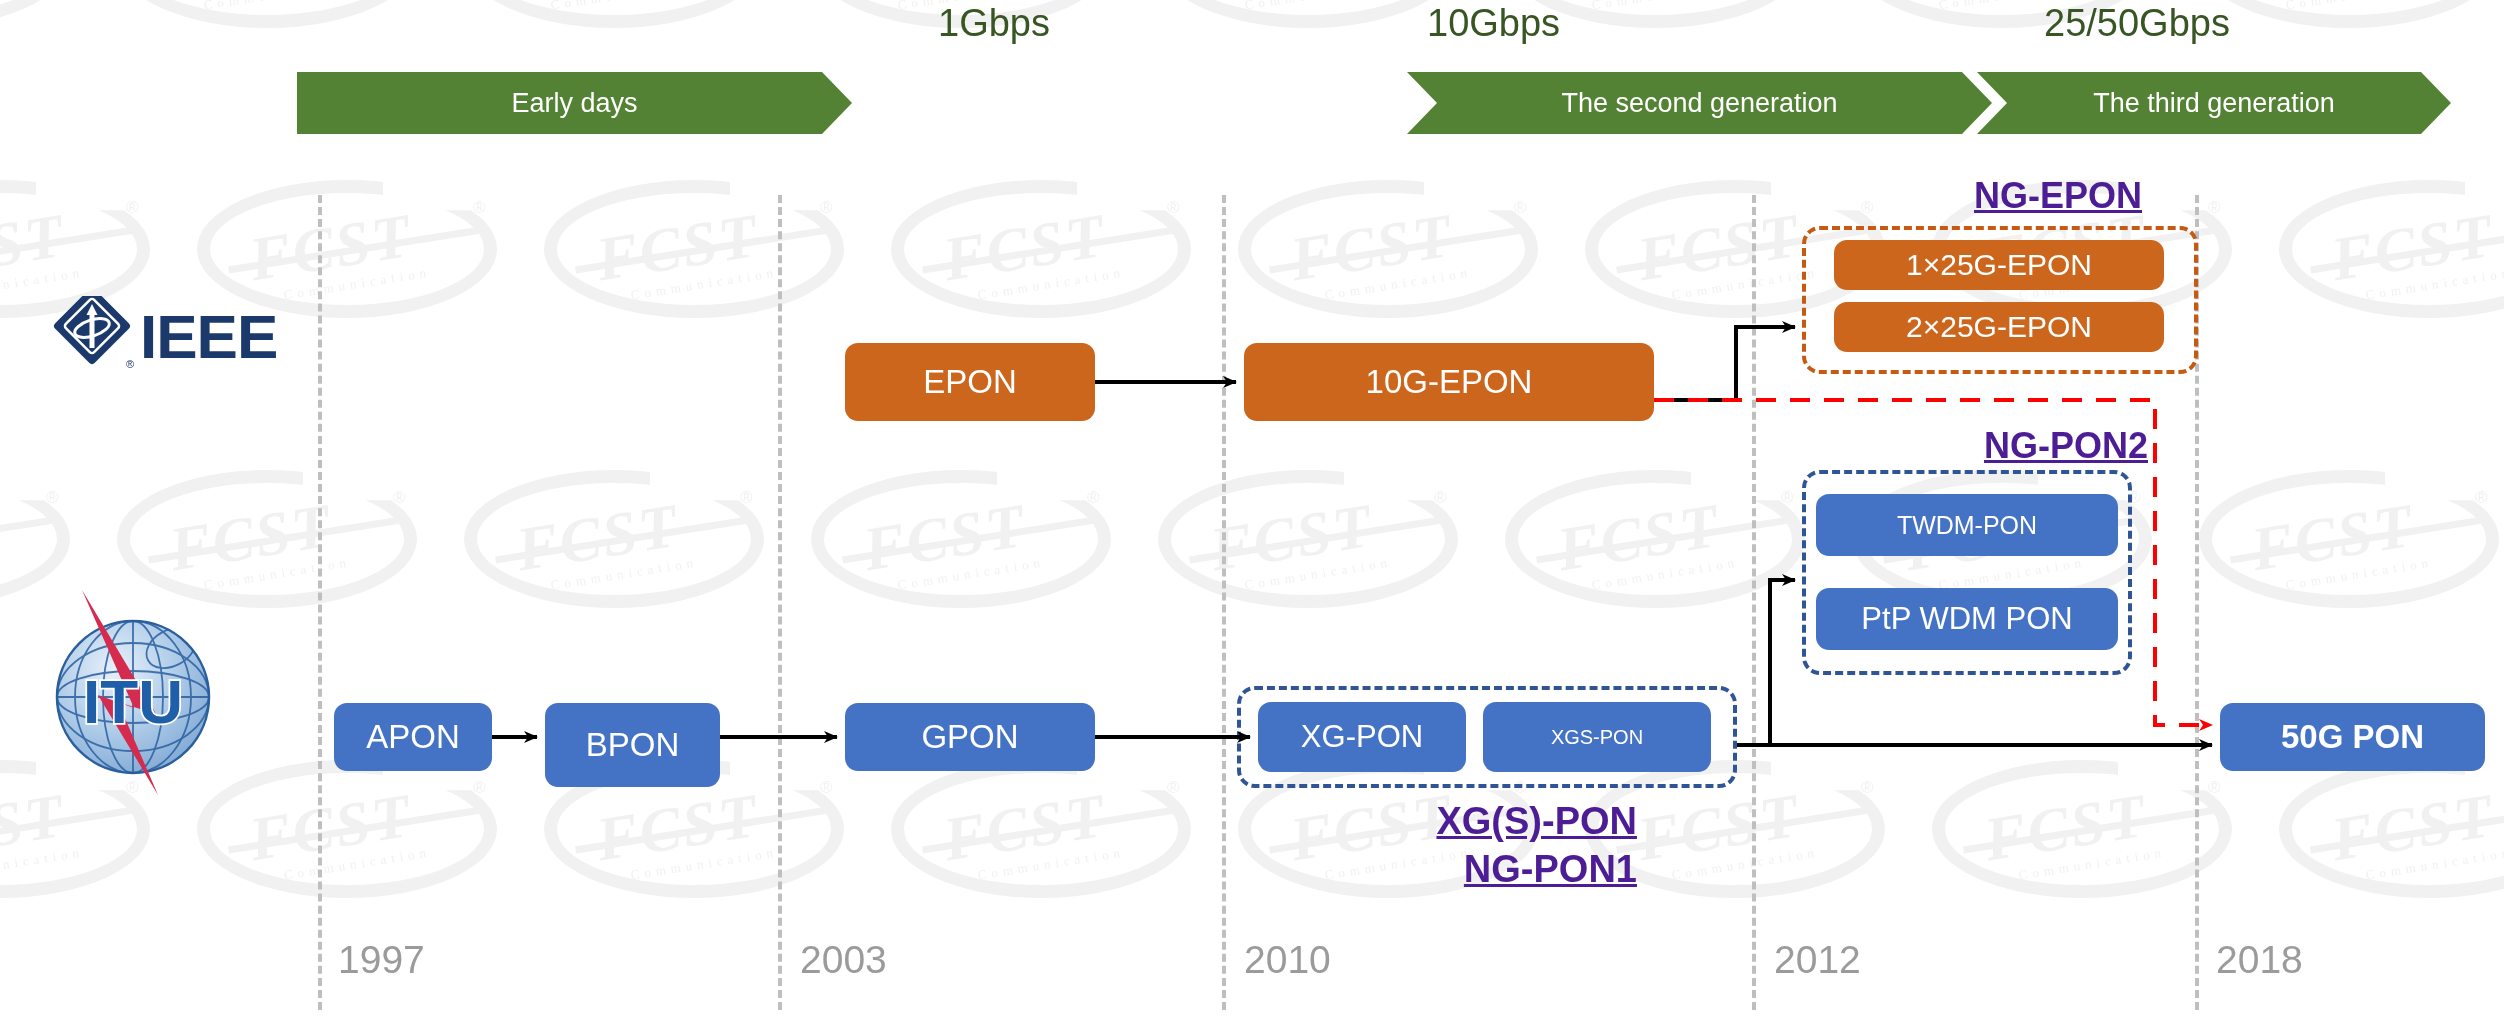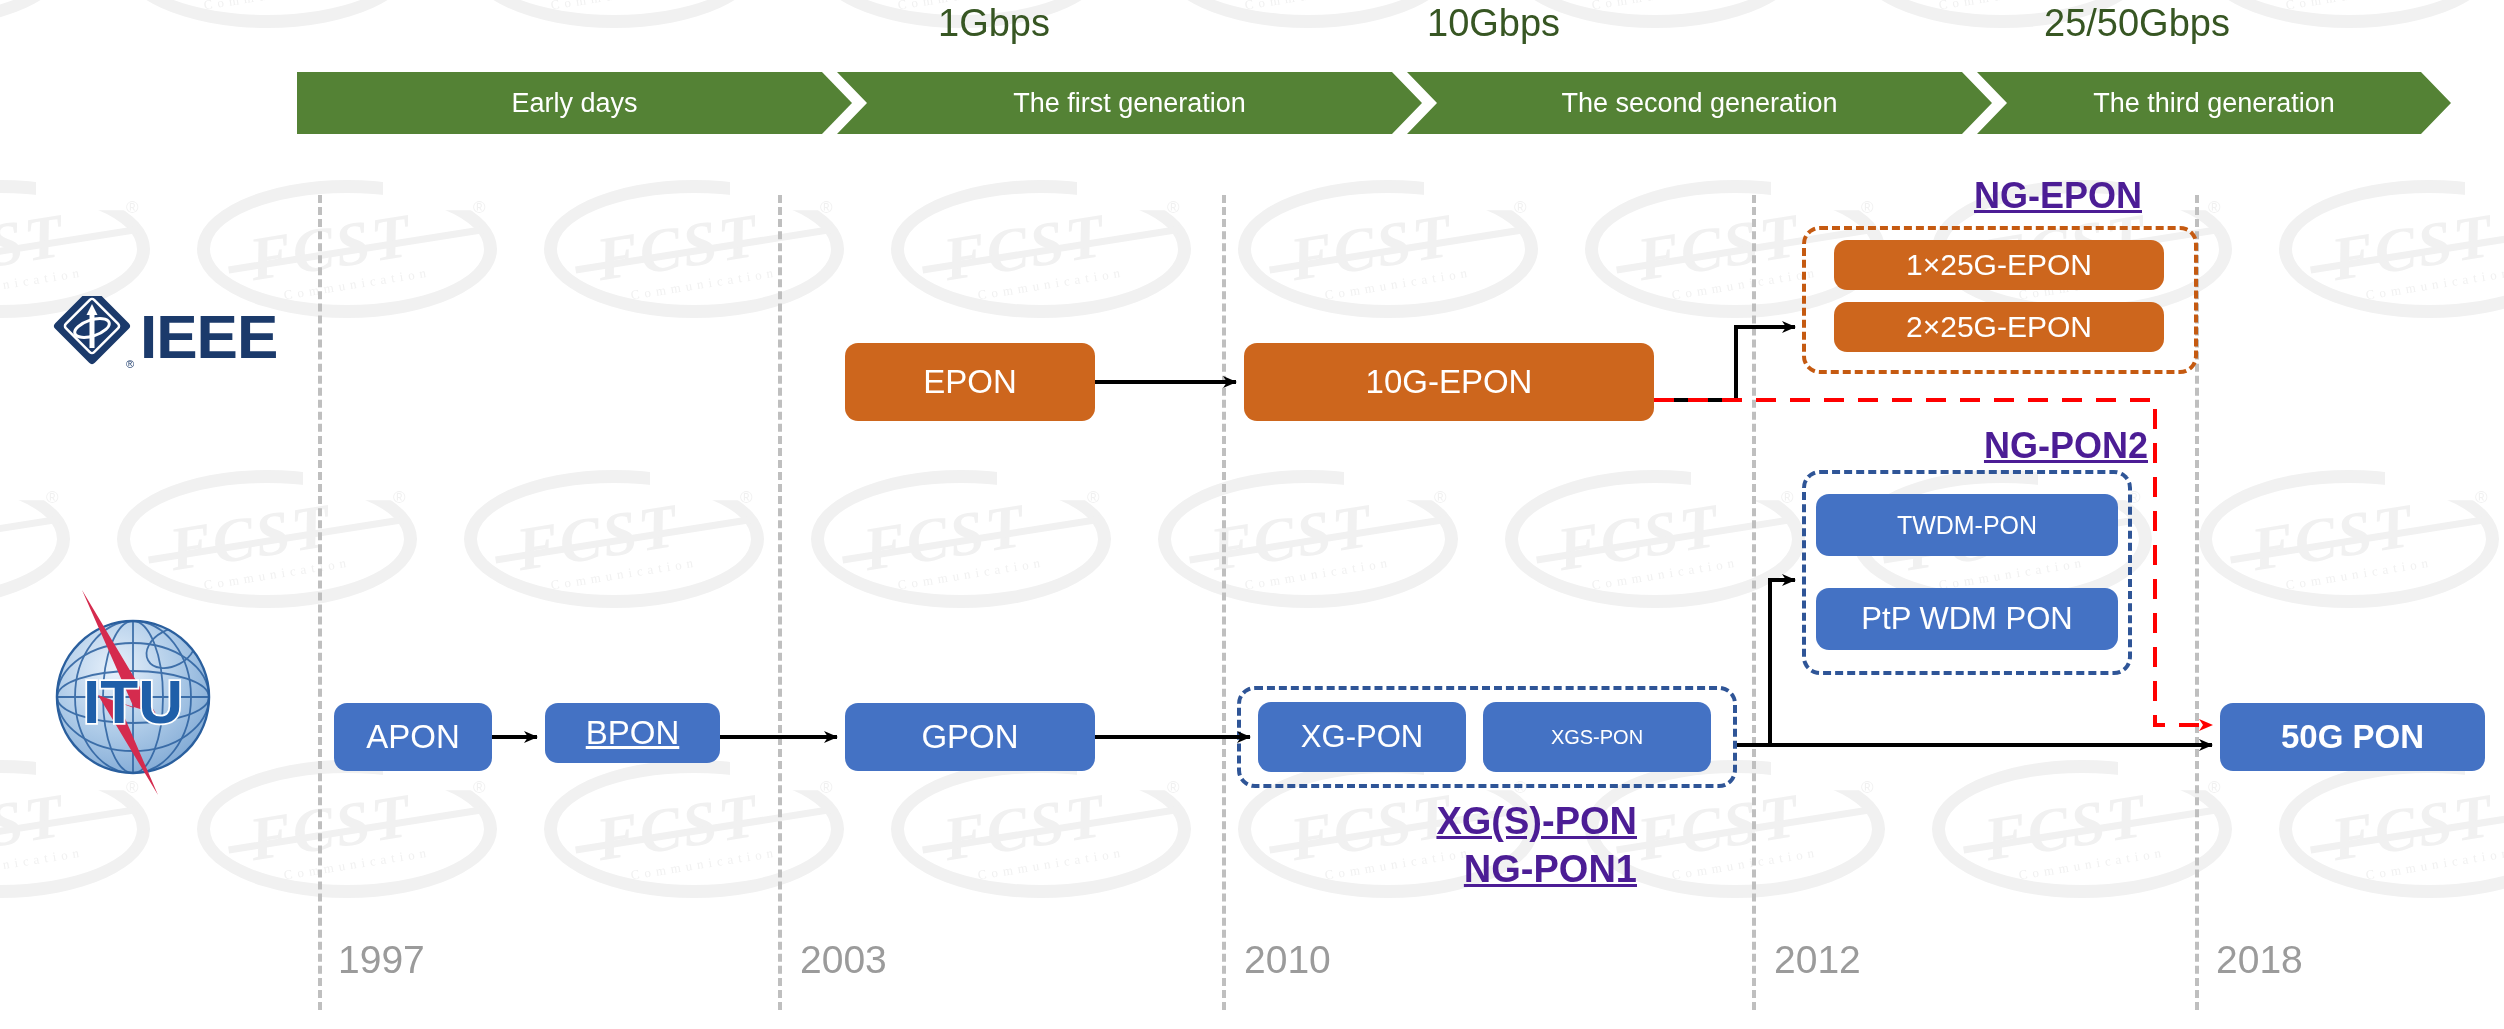"The first generation" div.chev { html: <div> <span>The first generation</span> </div> -> none }
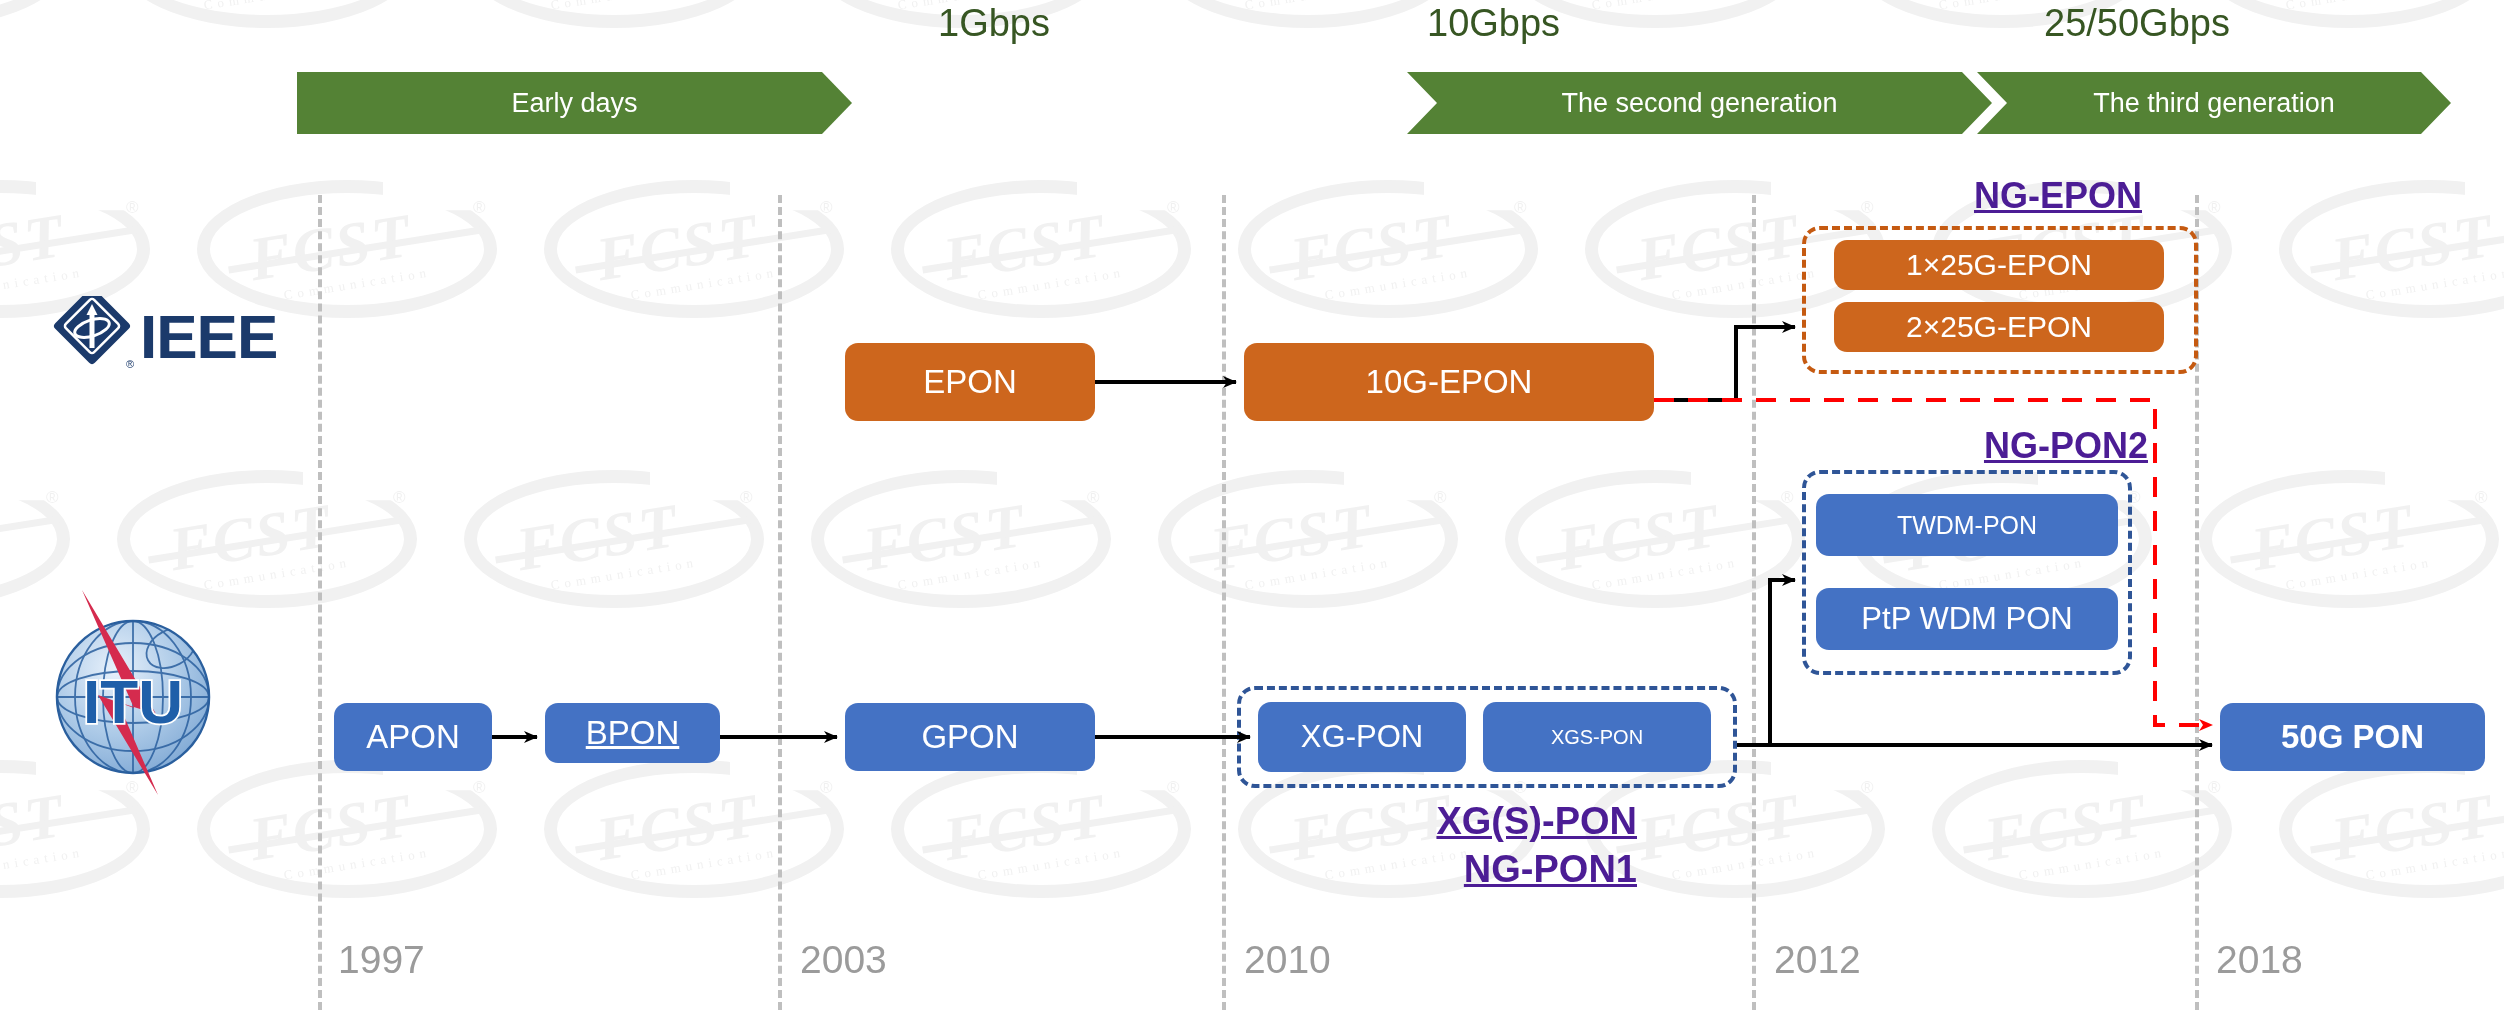"BPON" div.box { height: 60px -> 84px; text-decoration: underline -> none }
